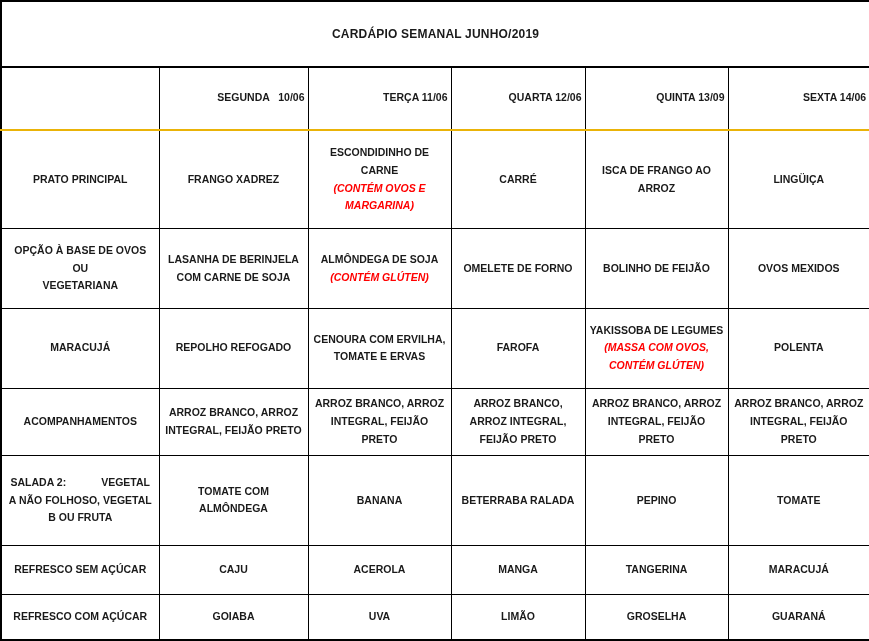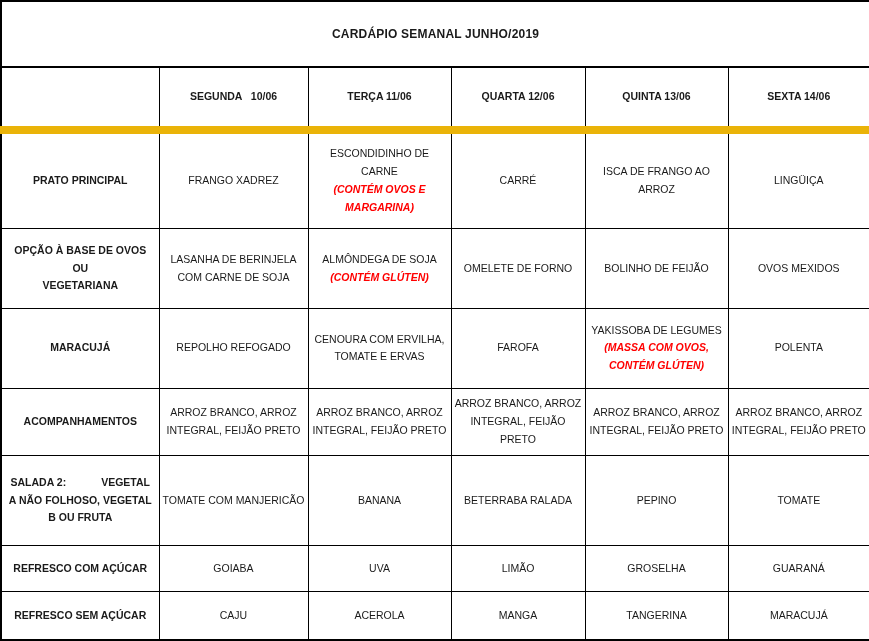"SEGUNDA 10/06" tr.header-row td { border-bottom: 8px solid #eab308 -> 2px solid #eab308; text-align: none -> right }
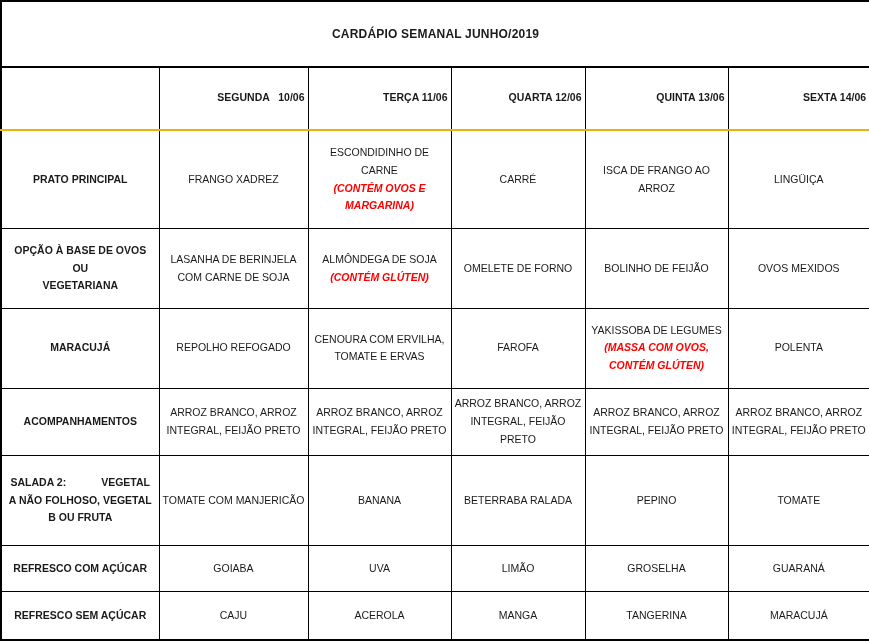"QUINTA 13/06" td.txt { text: 13/06 -> 13/09 }
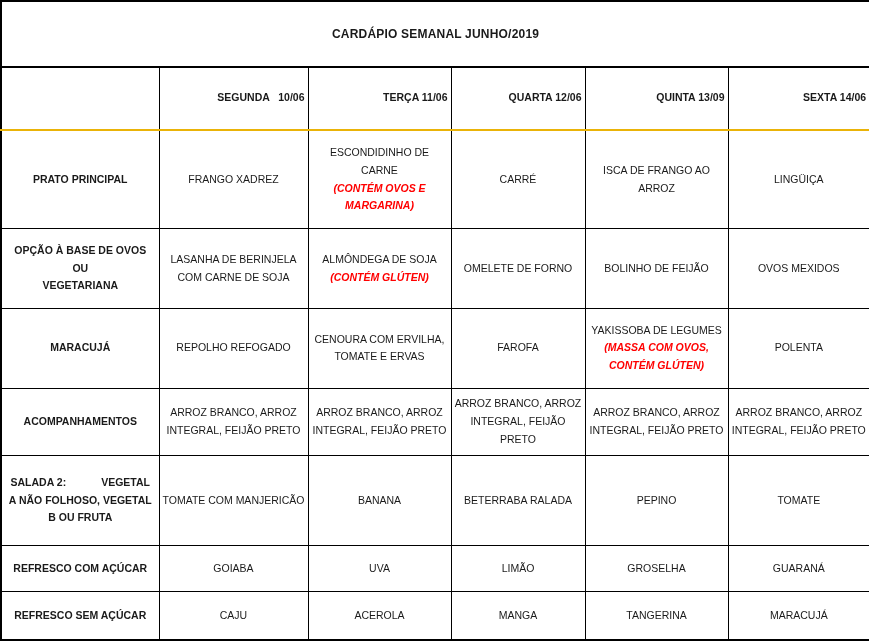"ESCONDIDINHO DE CARNE" .txt,.rowlabel-text { font-weight: none -> bold }
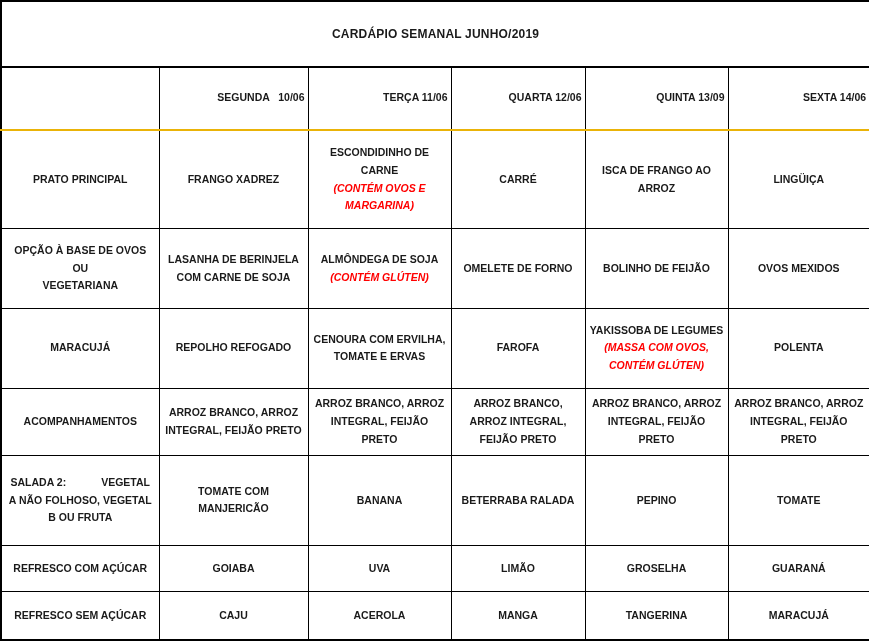"TOMATE COM MANJERICÃO" div.txt { text: MANJERICÃO -> ALMÔNDEGA }
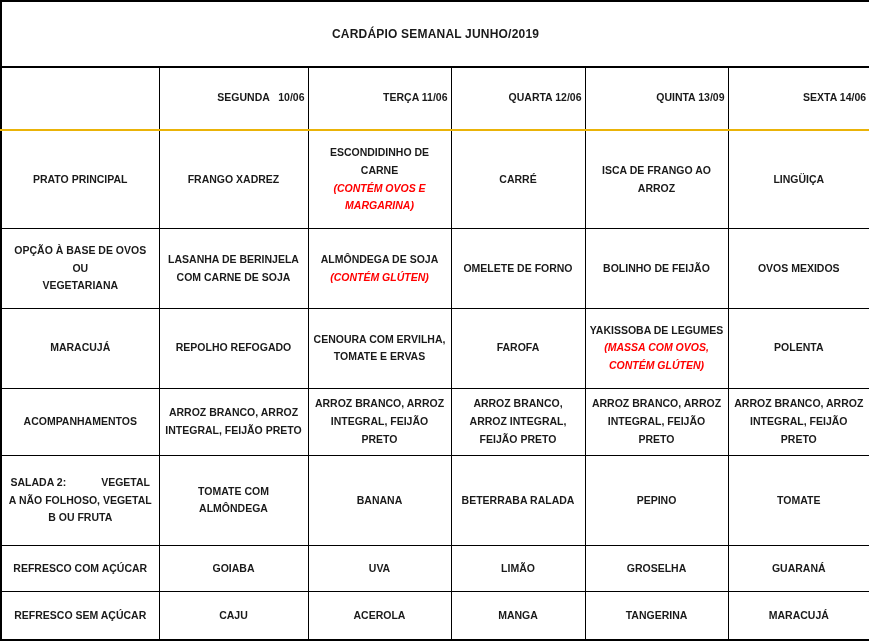"REFRESCO COM AÇÚCAR" tr { order: before "REFRESCO SEM AÇÚCAR" -> after "REFRESCO SEM AÇÚCAR" }
